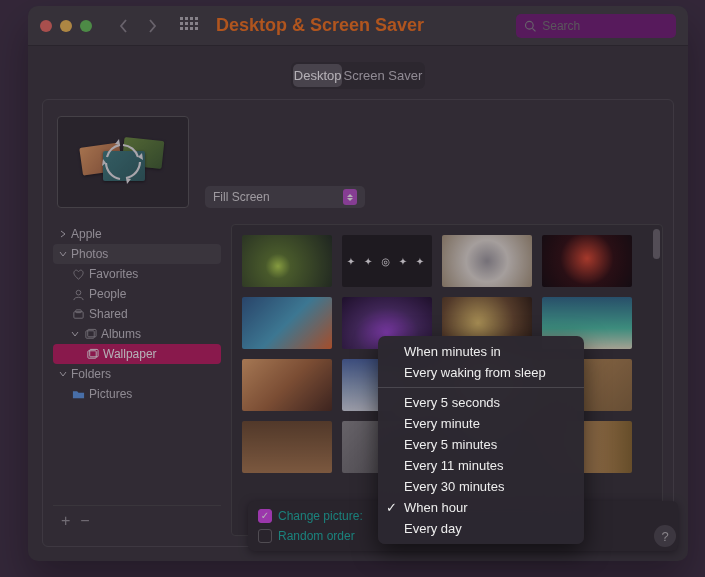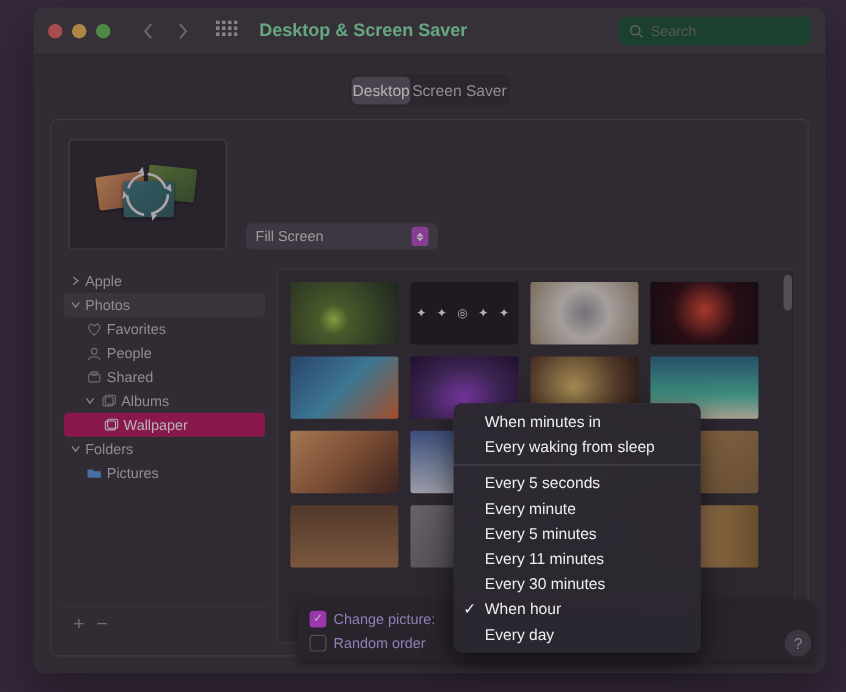"Desktop & Screen Saver" .title { color: #86efac -> #f97316; font-size: 15px -> 18px }
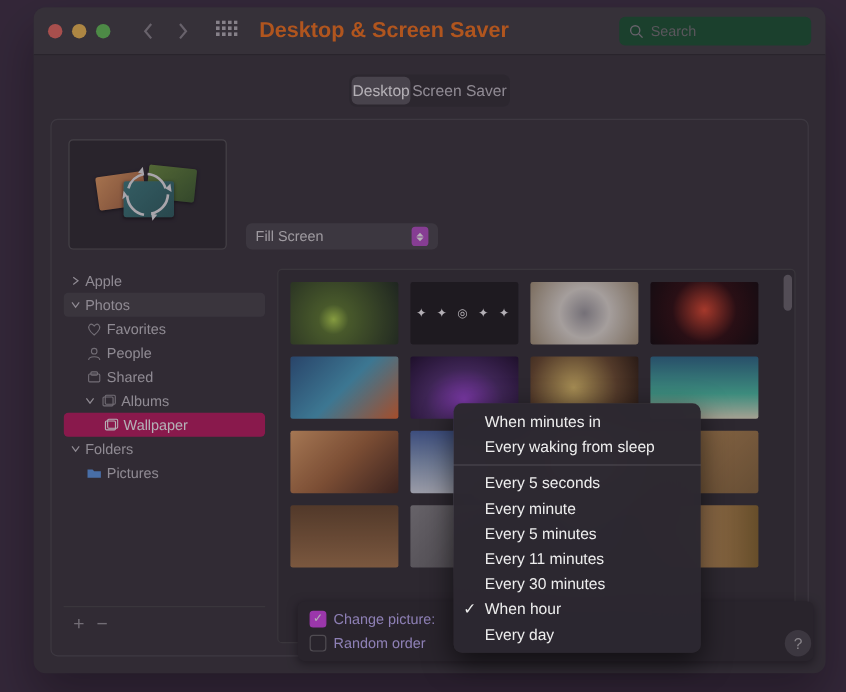"Search" .searchwrap { background: #14532d -> #701a75 }
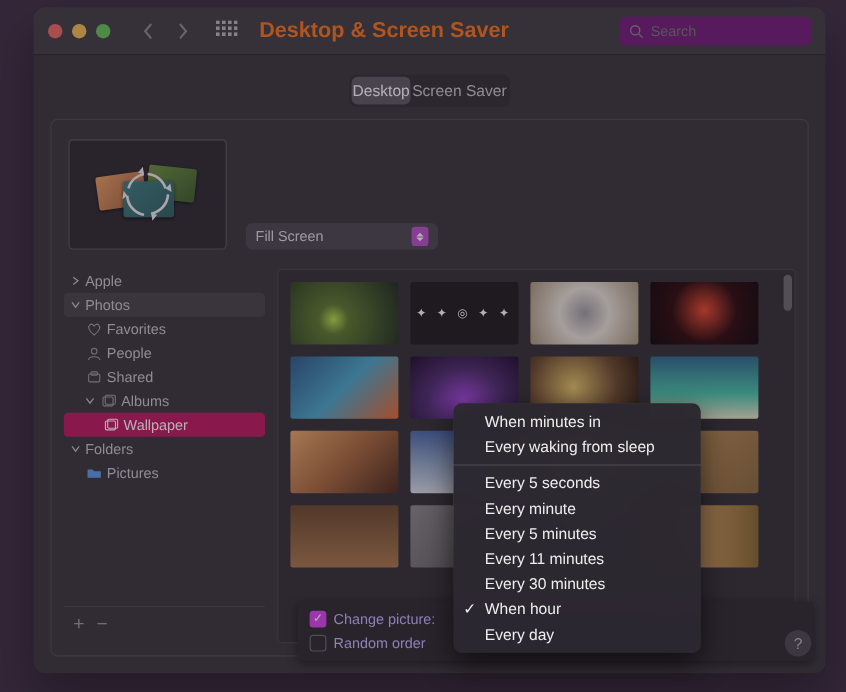"Change picture:" .bottombar { color: #c4b5fd -> #14b8a6 }
